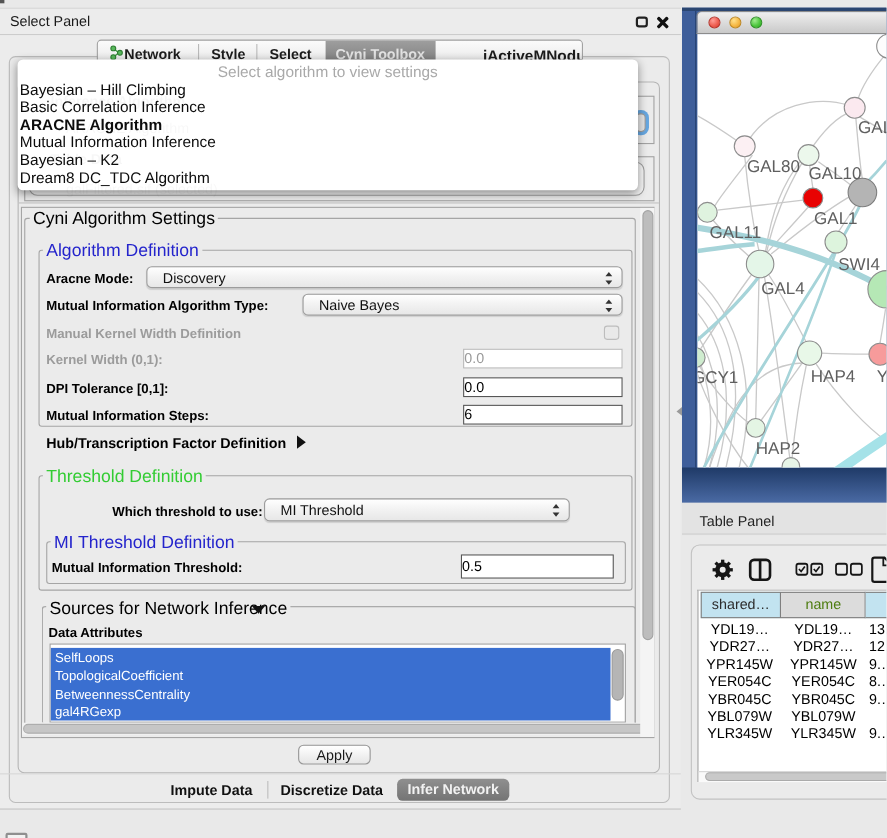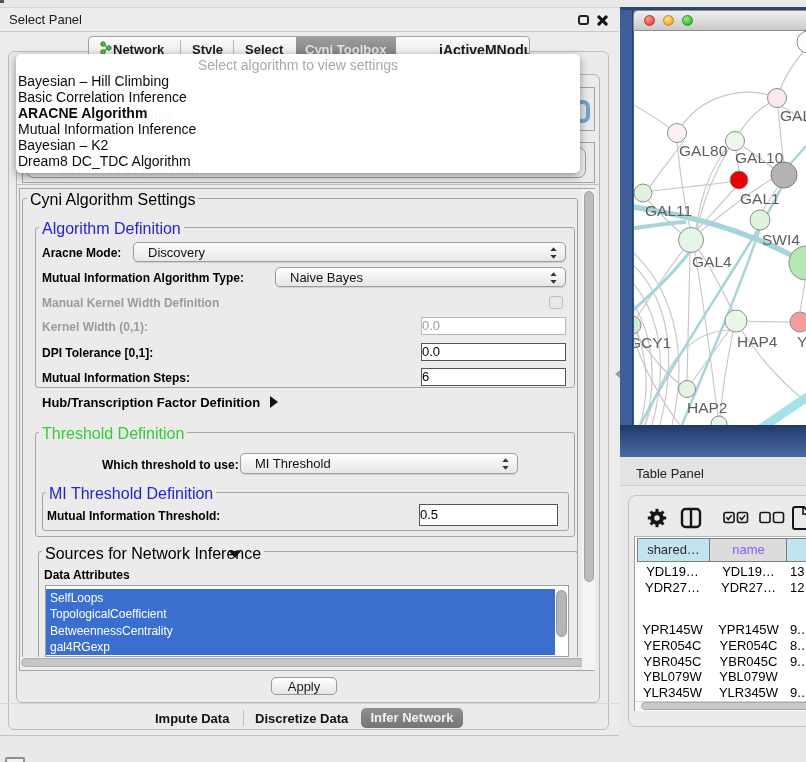"name" div.abs { color: #8b5cf6 -> #4d7c0f }
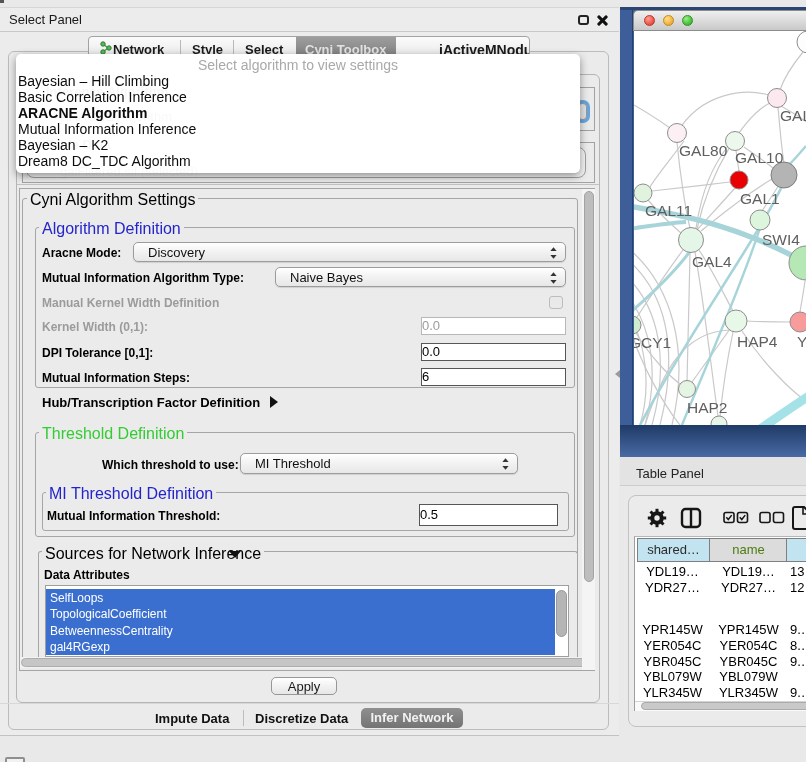"YPR145W YPR145W" div { margin-top: 26px -> none }
